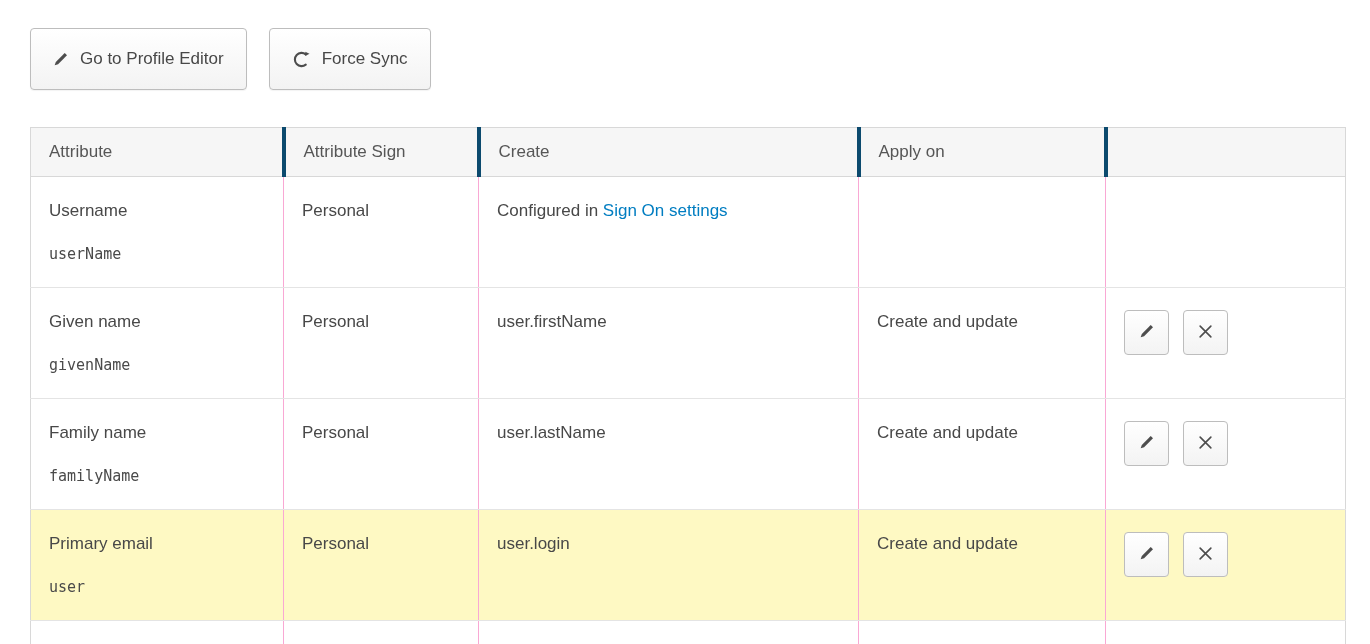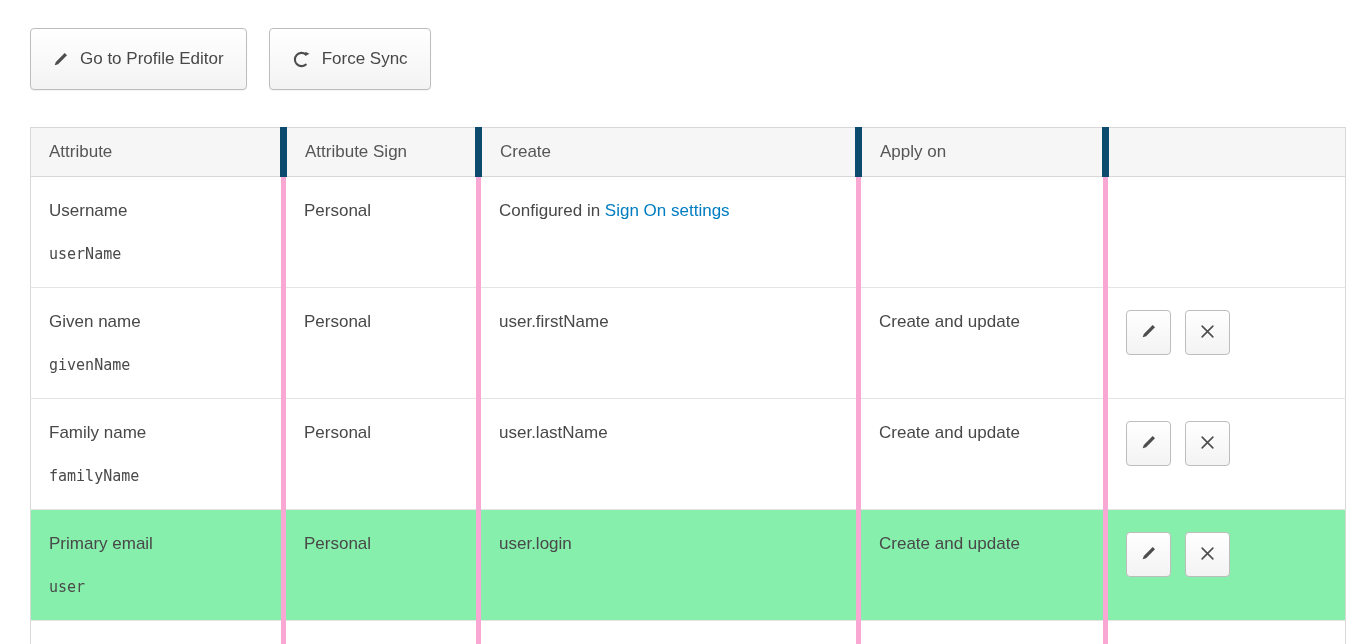"Attribute" .mapping-table th { border-right: 7px solid #0c4a6e -> 4px solid #0c4a6e }
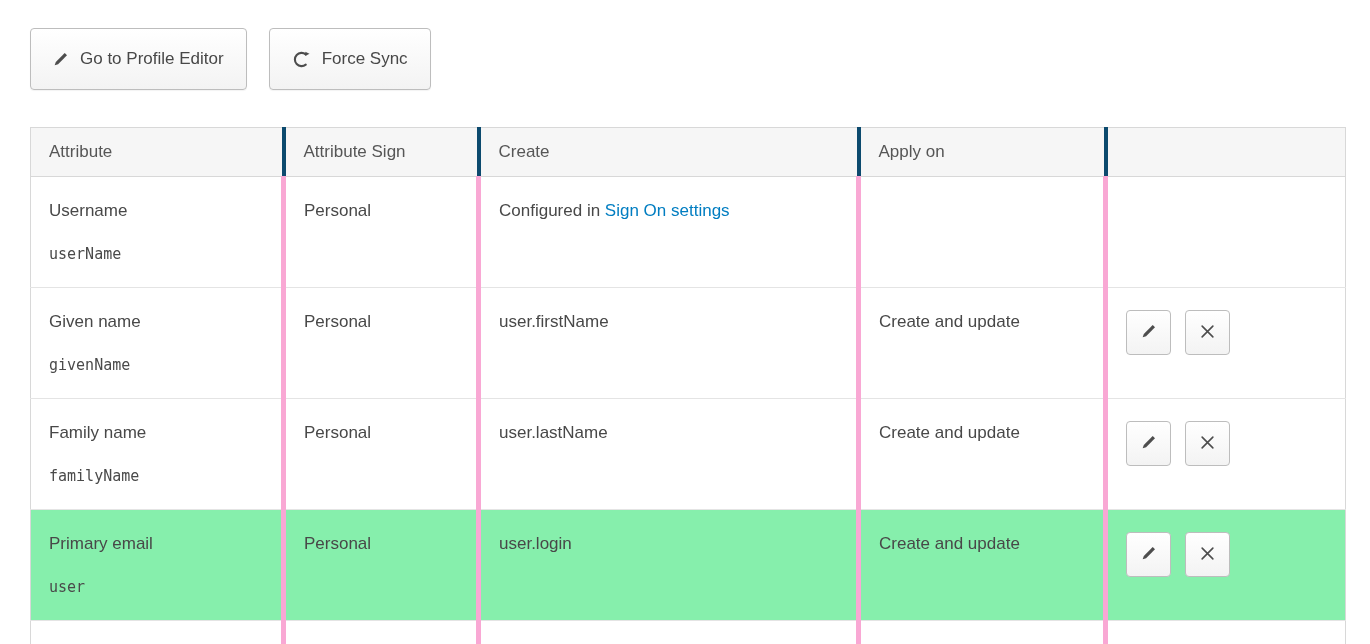"Username" .mapping-table td { border-right: 5px solid #f9a8d4 -> 1px solid #f9a8d4 }
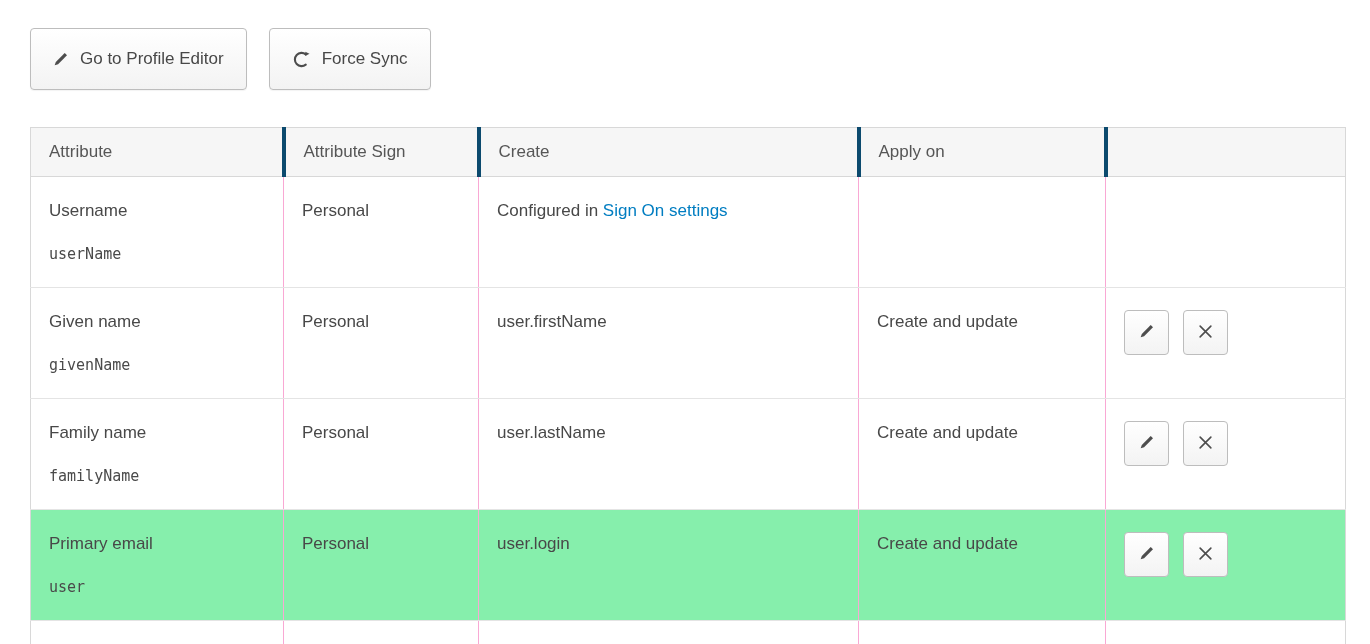"Primary email" tr.alt td { background: #86efac -> #fef9c3 }
